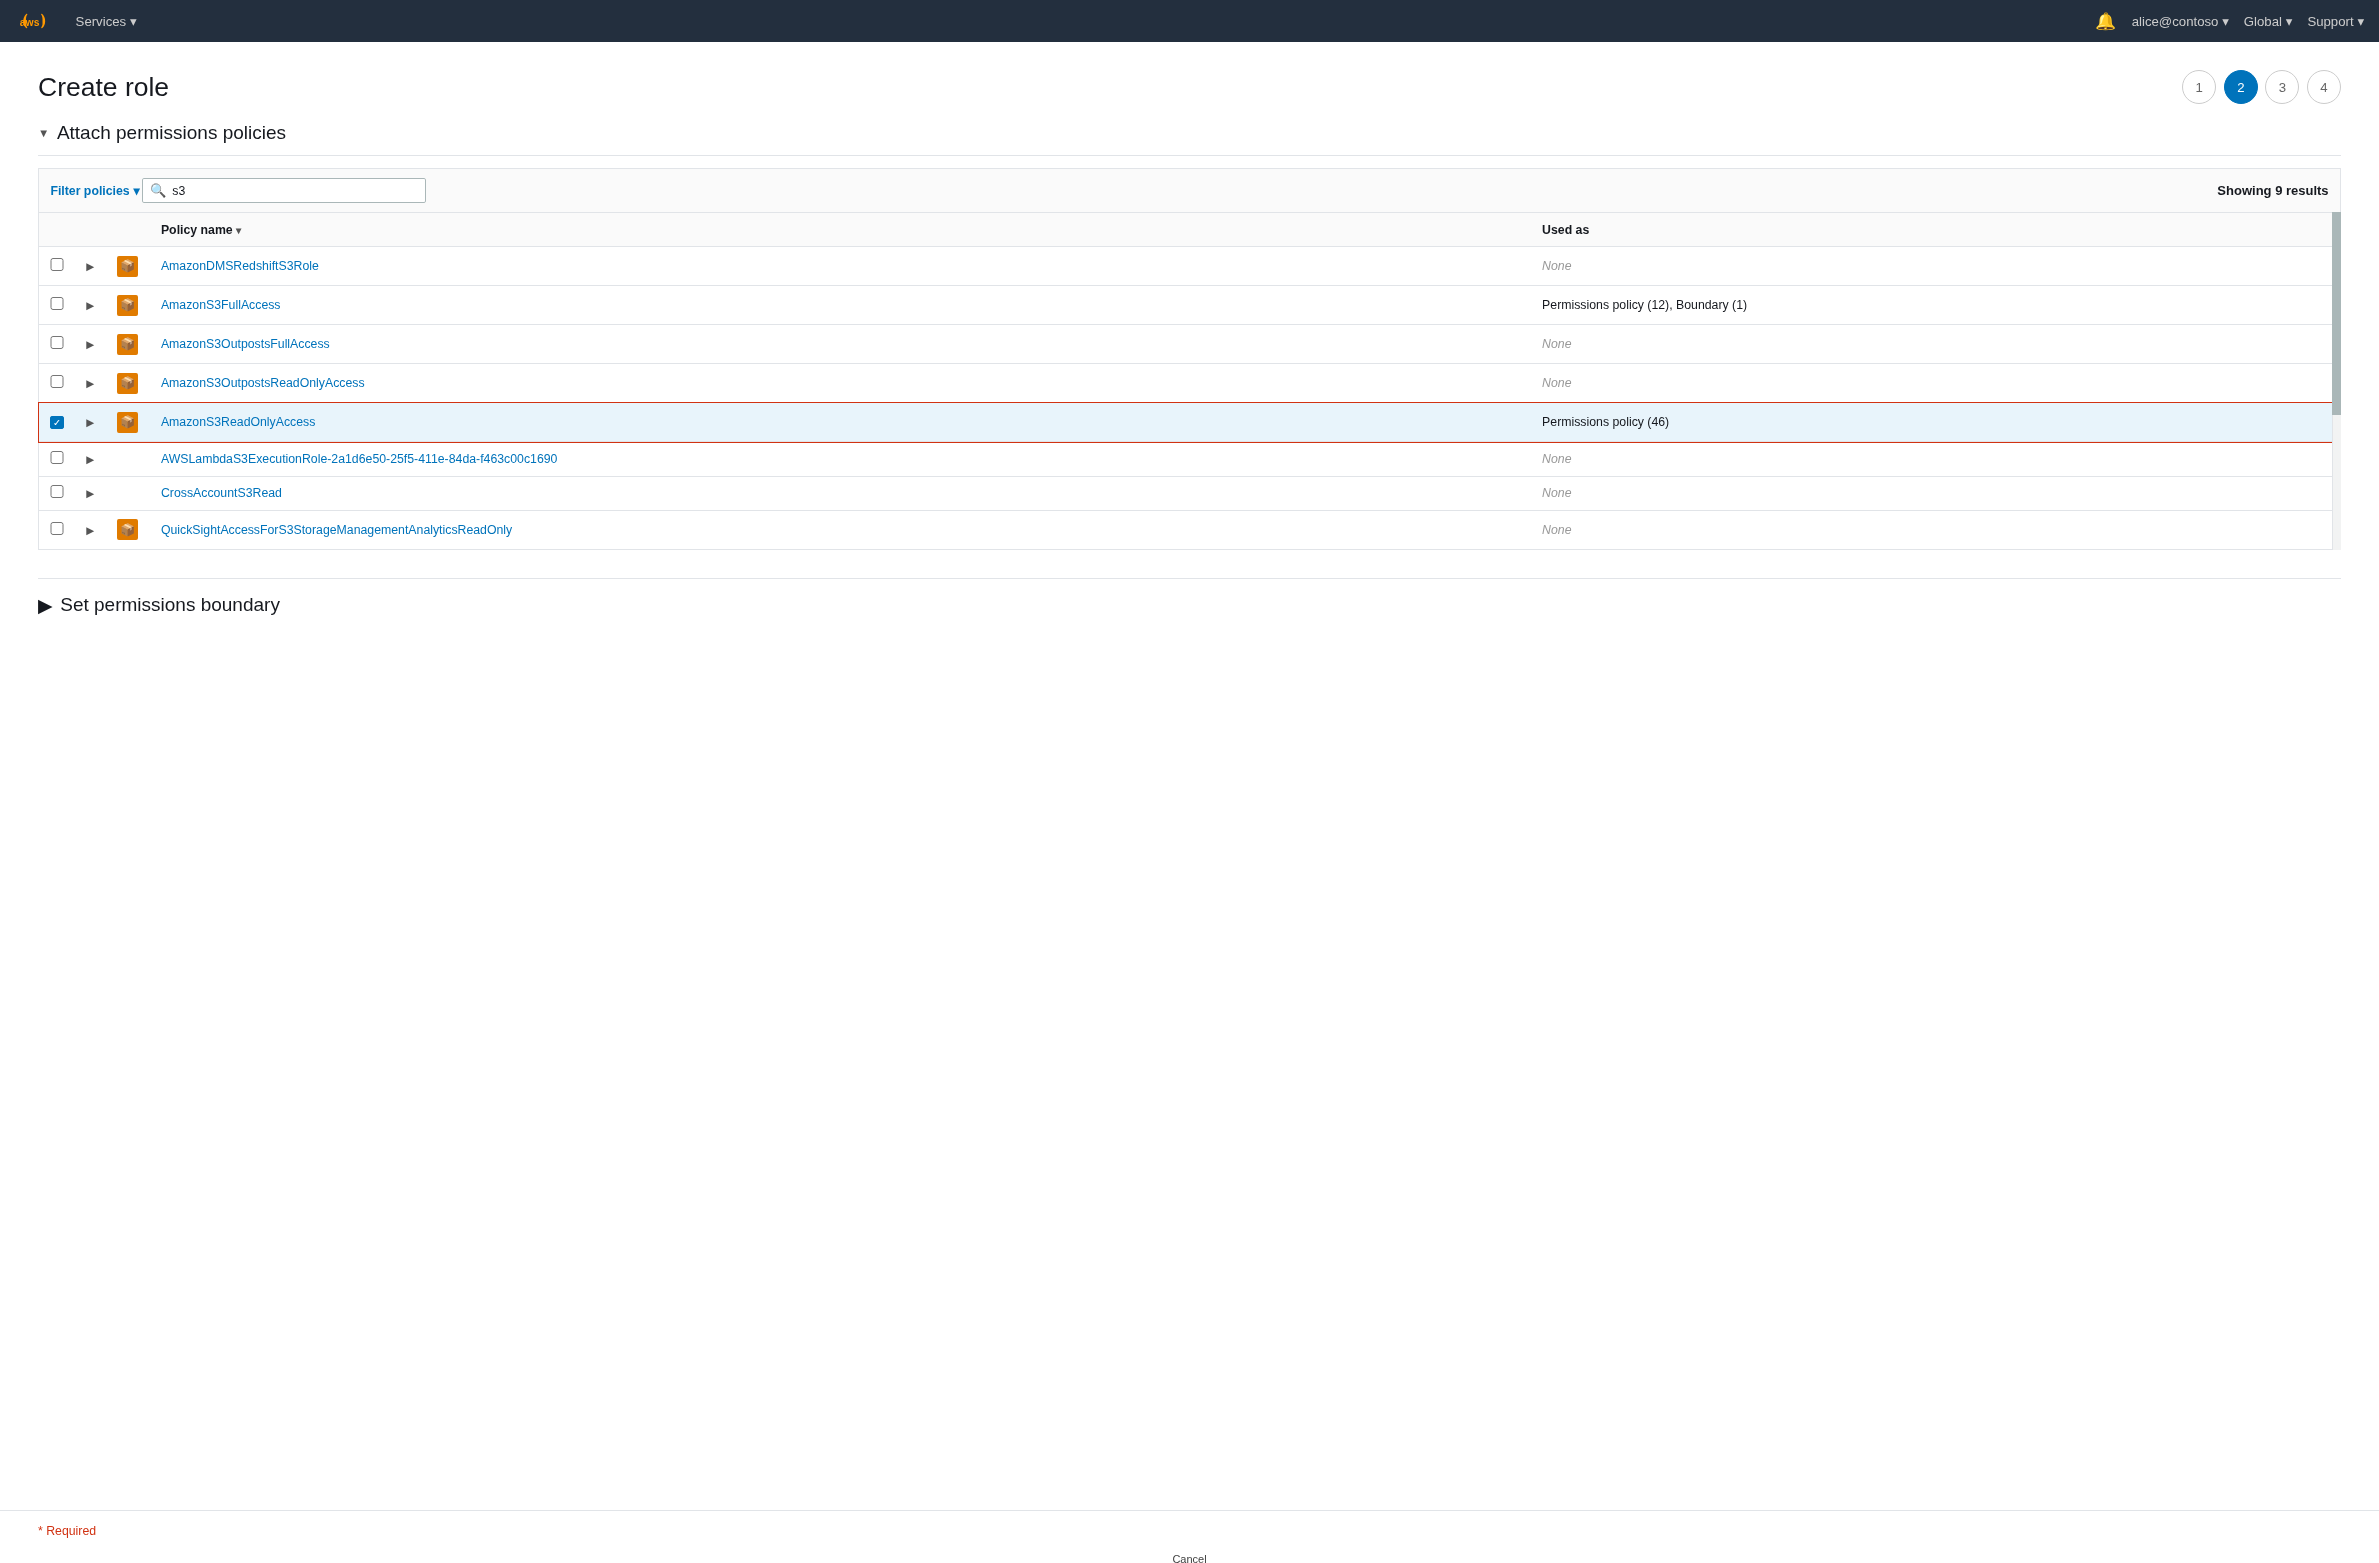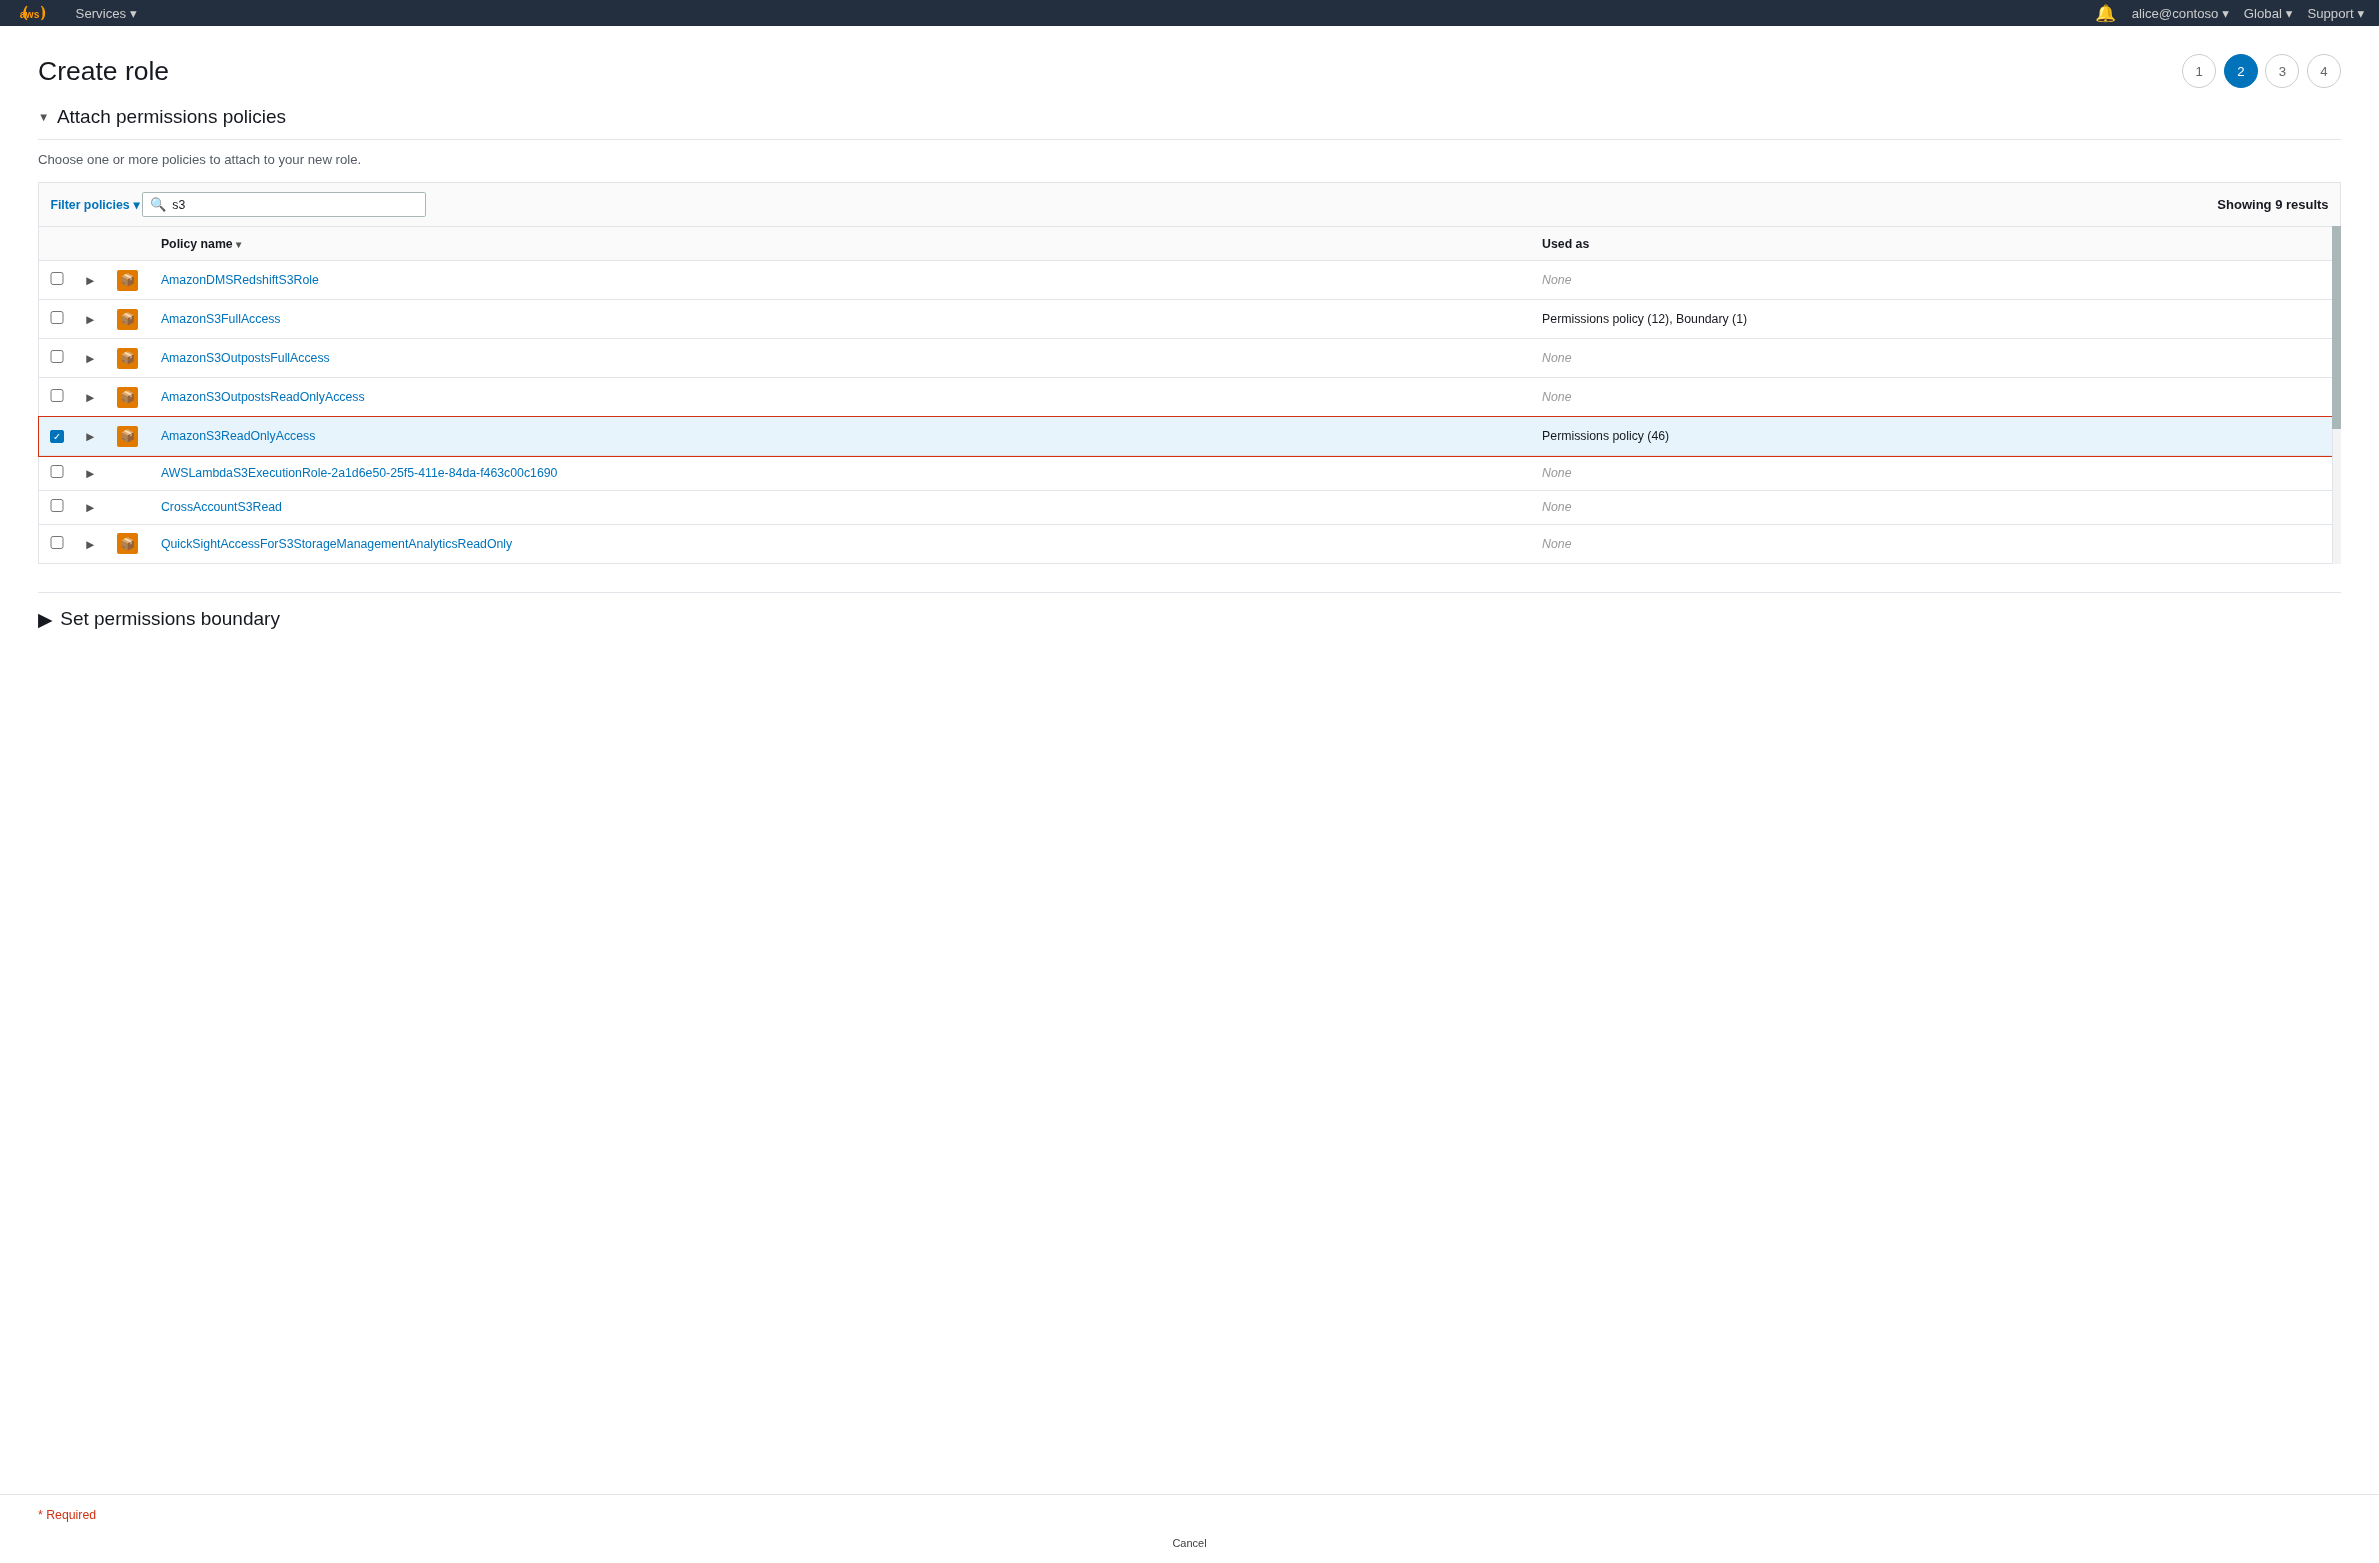"aws" .top-nav { height: 26px -> 42px }
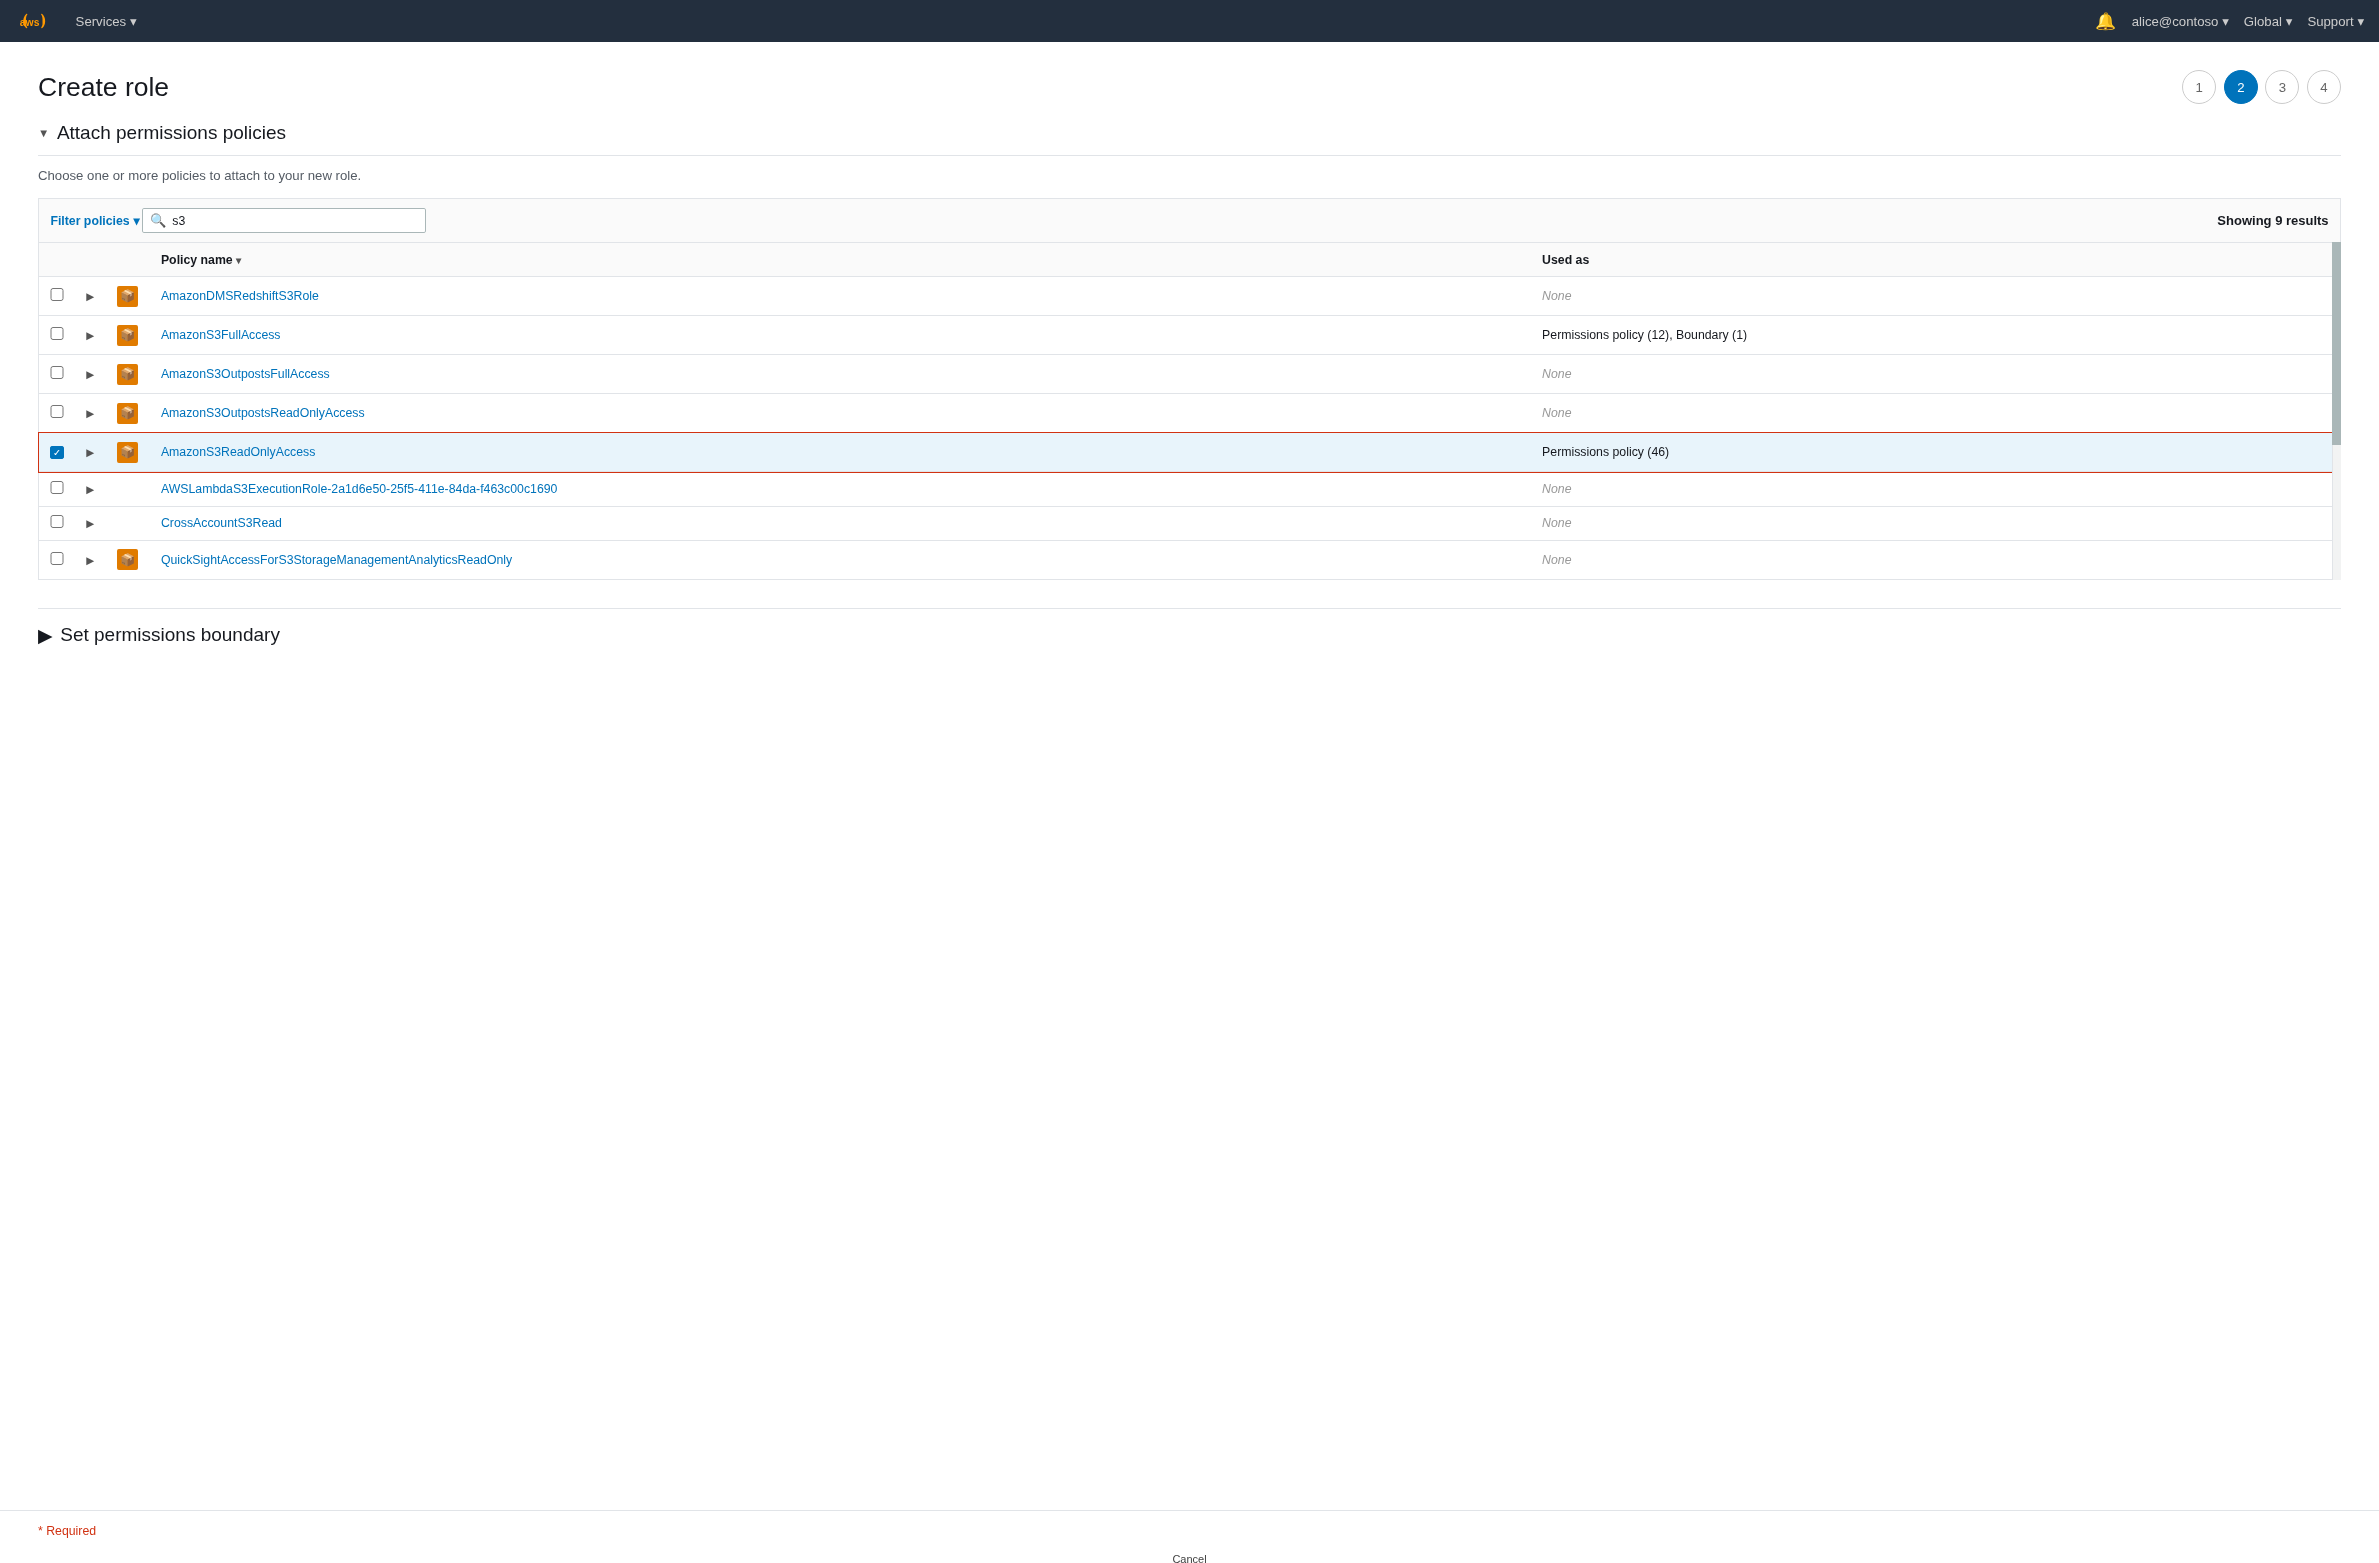"Choose one or more policies" p.section-desc { html: <p>Choose one or more policies to attach to your new role.</p> -> none }
